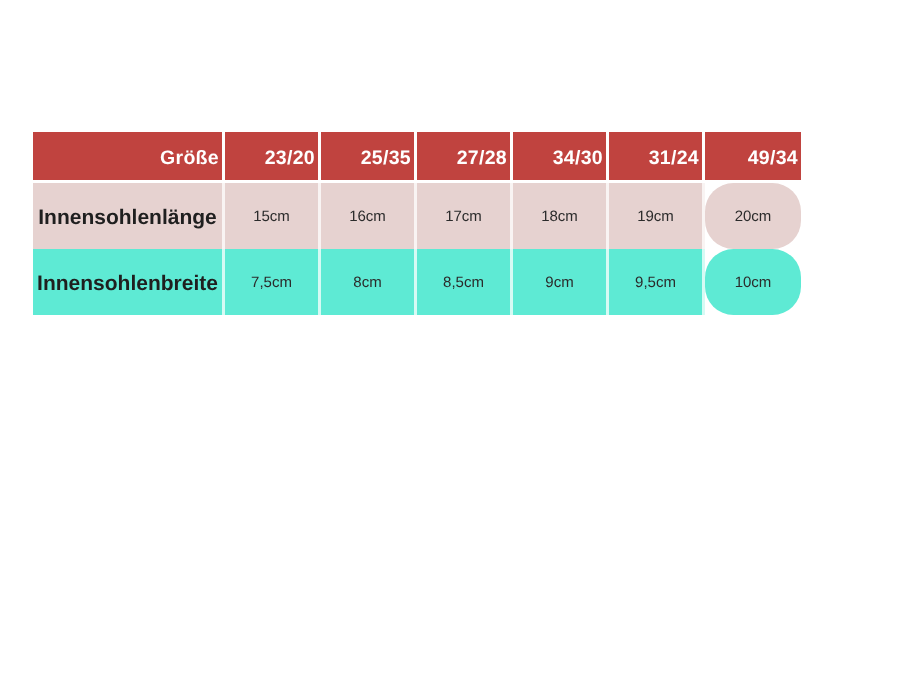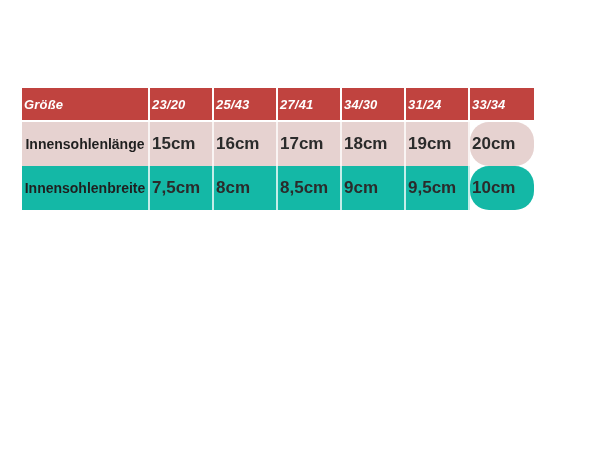"Größe" thead th { font-style: italic -> none; text-align: left -> right }
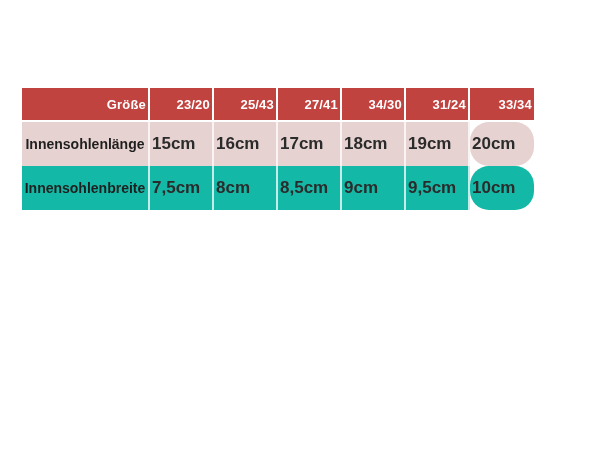"25/43" th { text: 25/43 -> 25/35 }
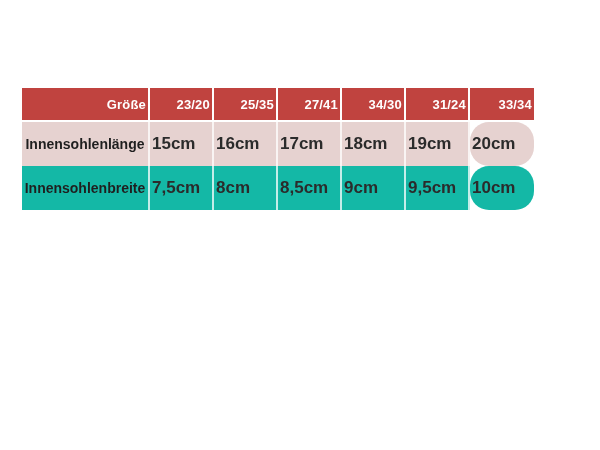"27/41" th { text: 27/41 -> 27/28 }
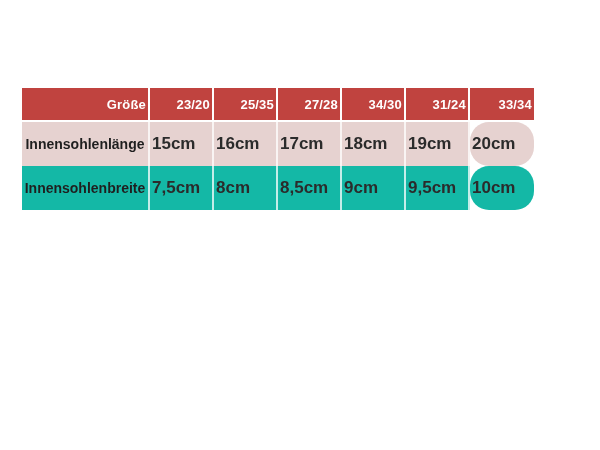"33/34" th { text: 33/34 -> 49/34 }
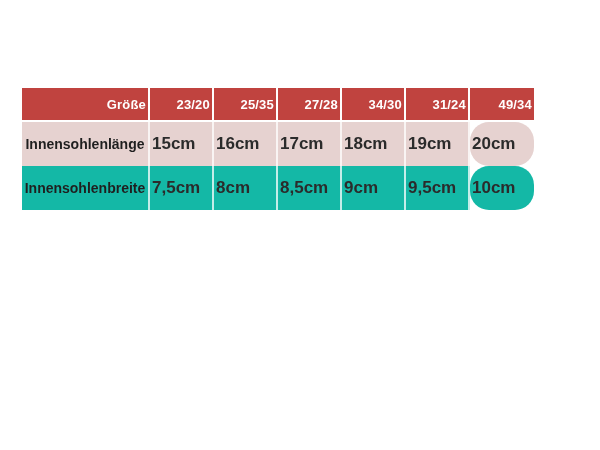"15cm" tbody td { font-size: 17px -> 10px; font-weight: bold -> none; text-align: left -> center }
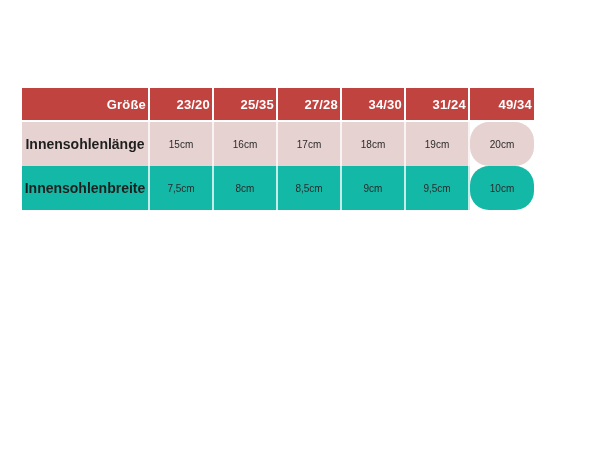"Innensohlenbreite" tbody tr.row-b td { background: #14b8a6 -> #5eead4 }
